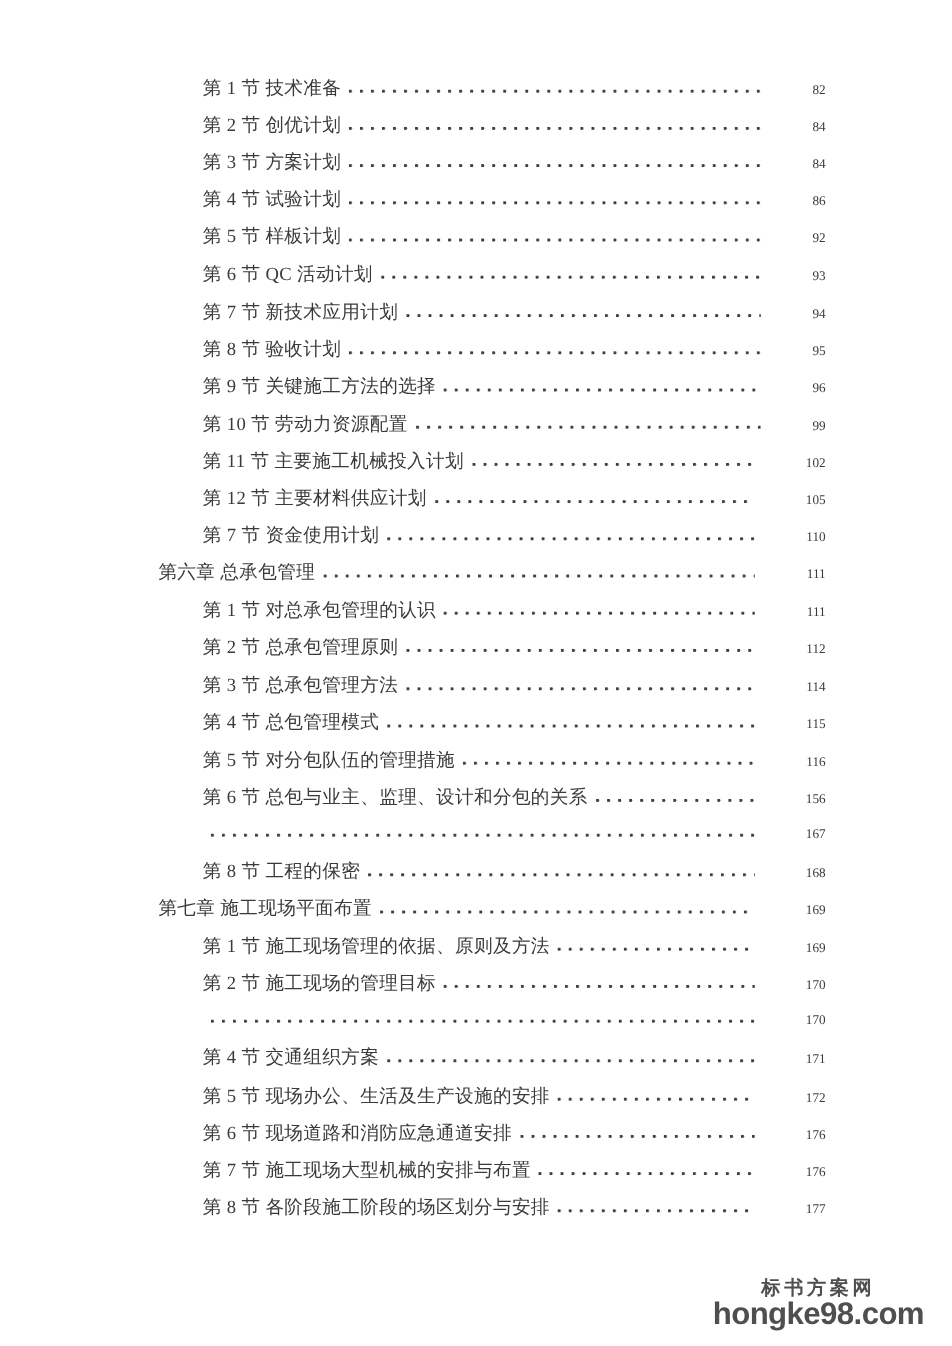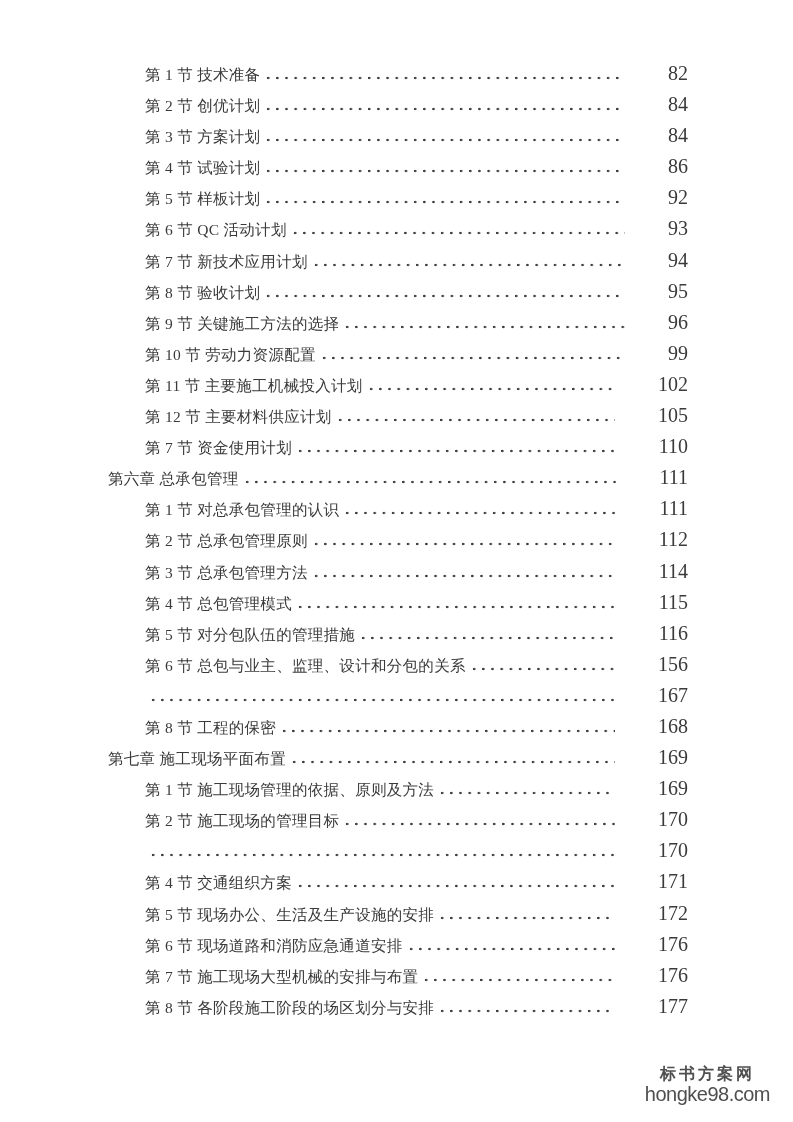"第 1 节 技术准备" .toc { padding-left: none -> 24px }
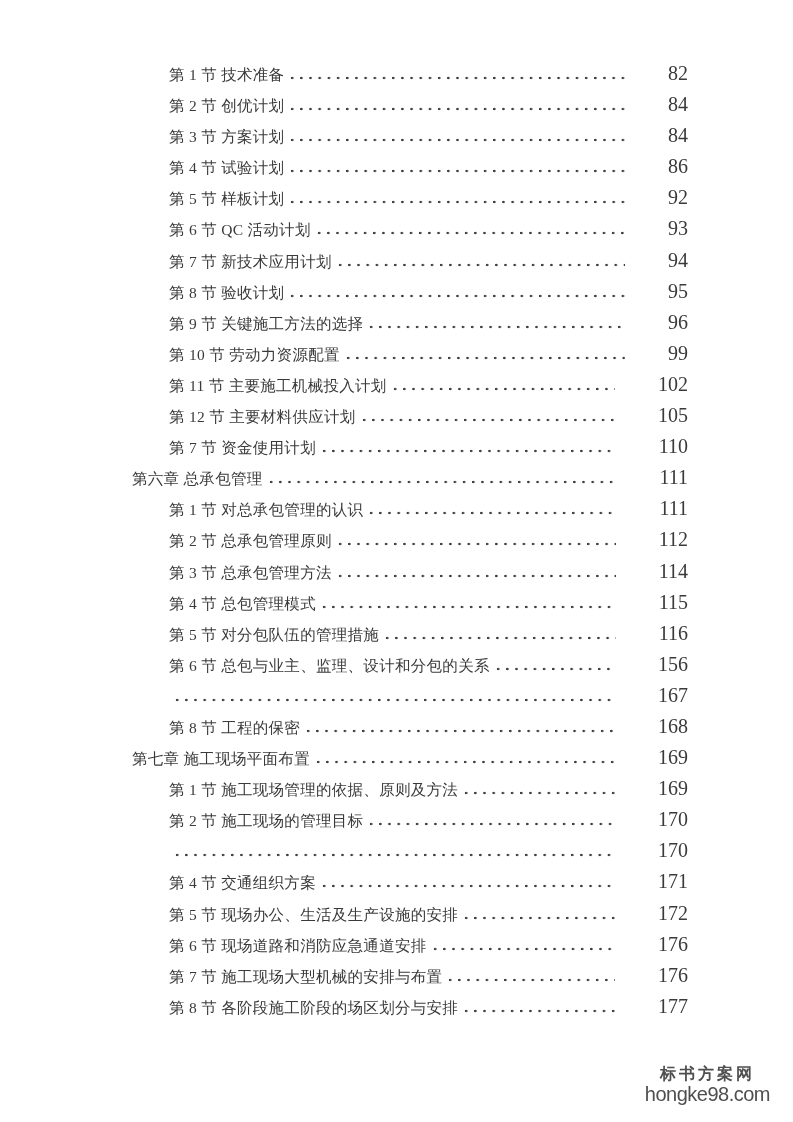"82" .page-num { font-size: 20px -> 11px }
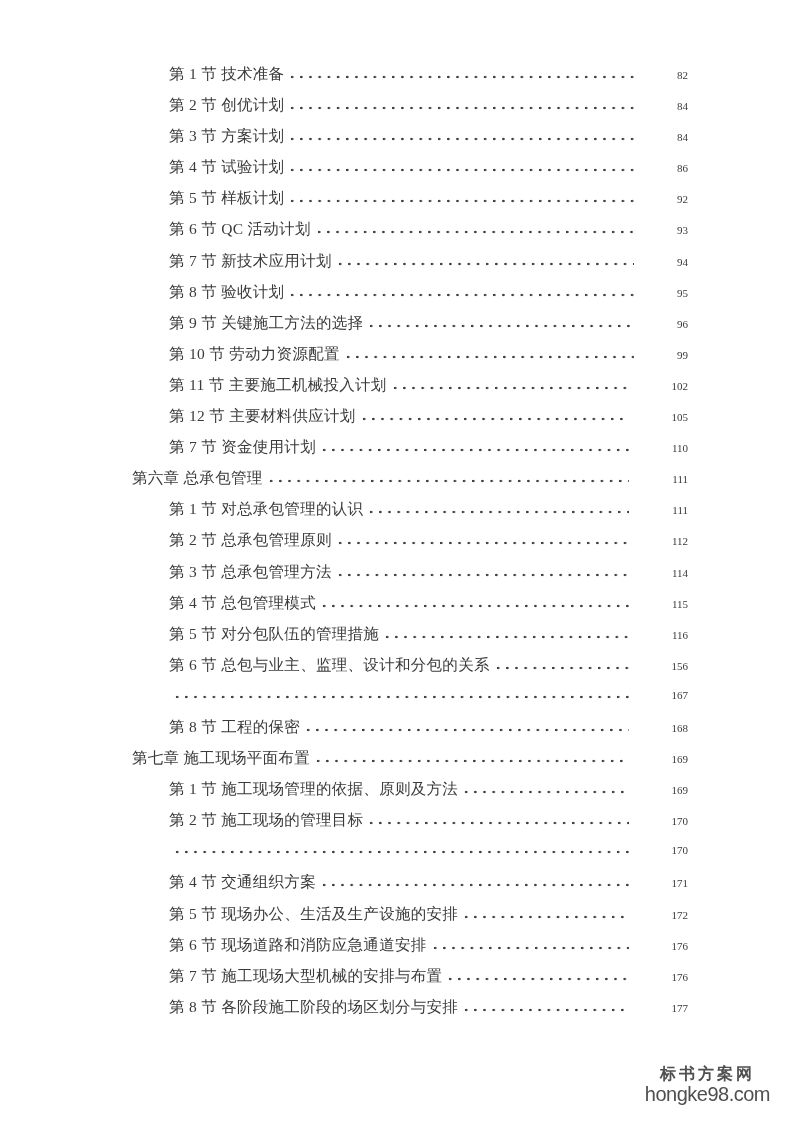"hongke98.com" .logo-domain { font-size: 20px -> 26px; font-weight: normal -> bold }
